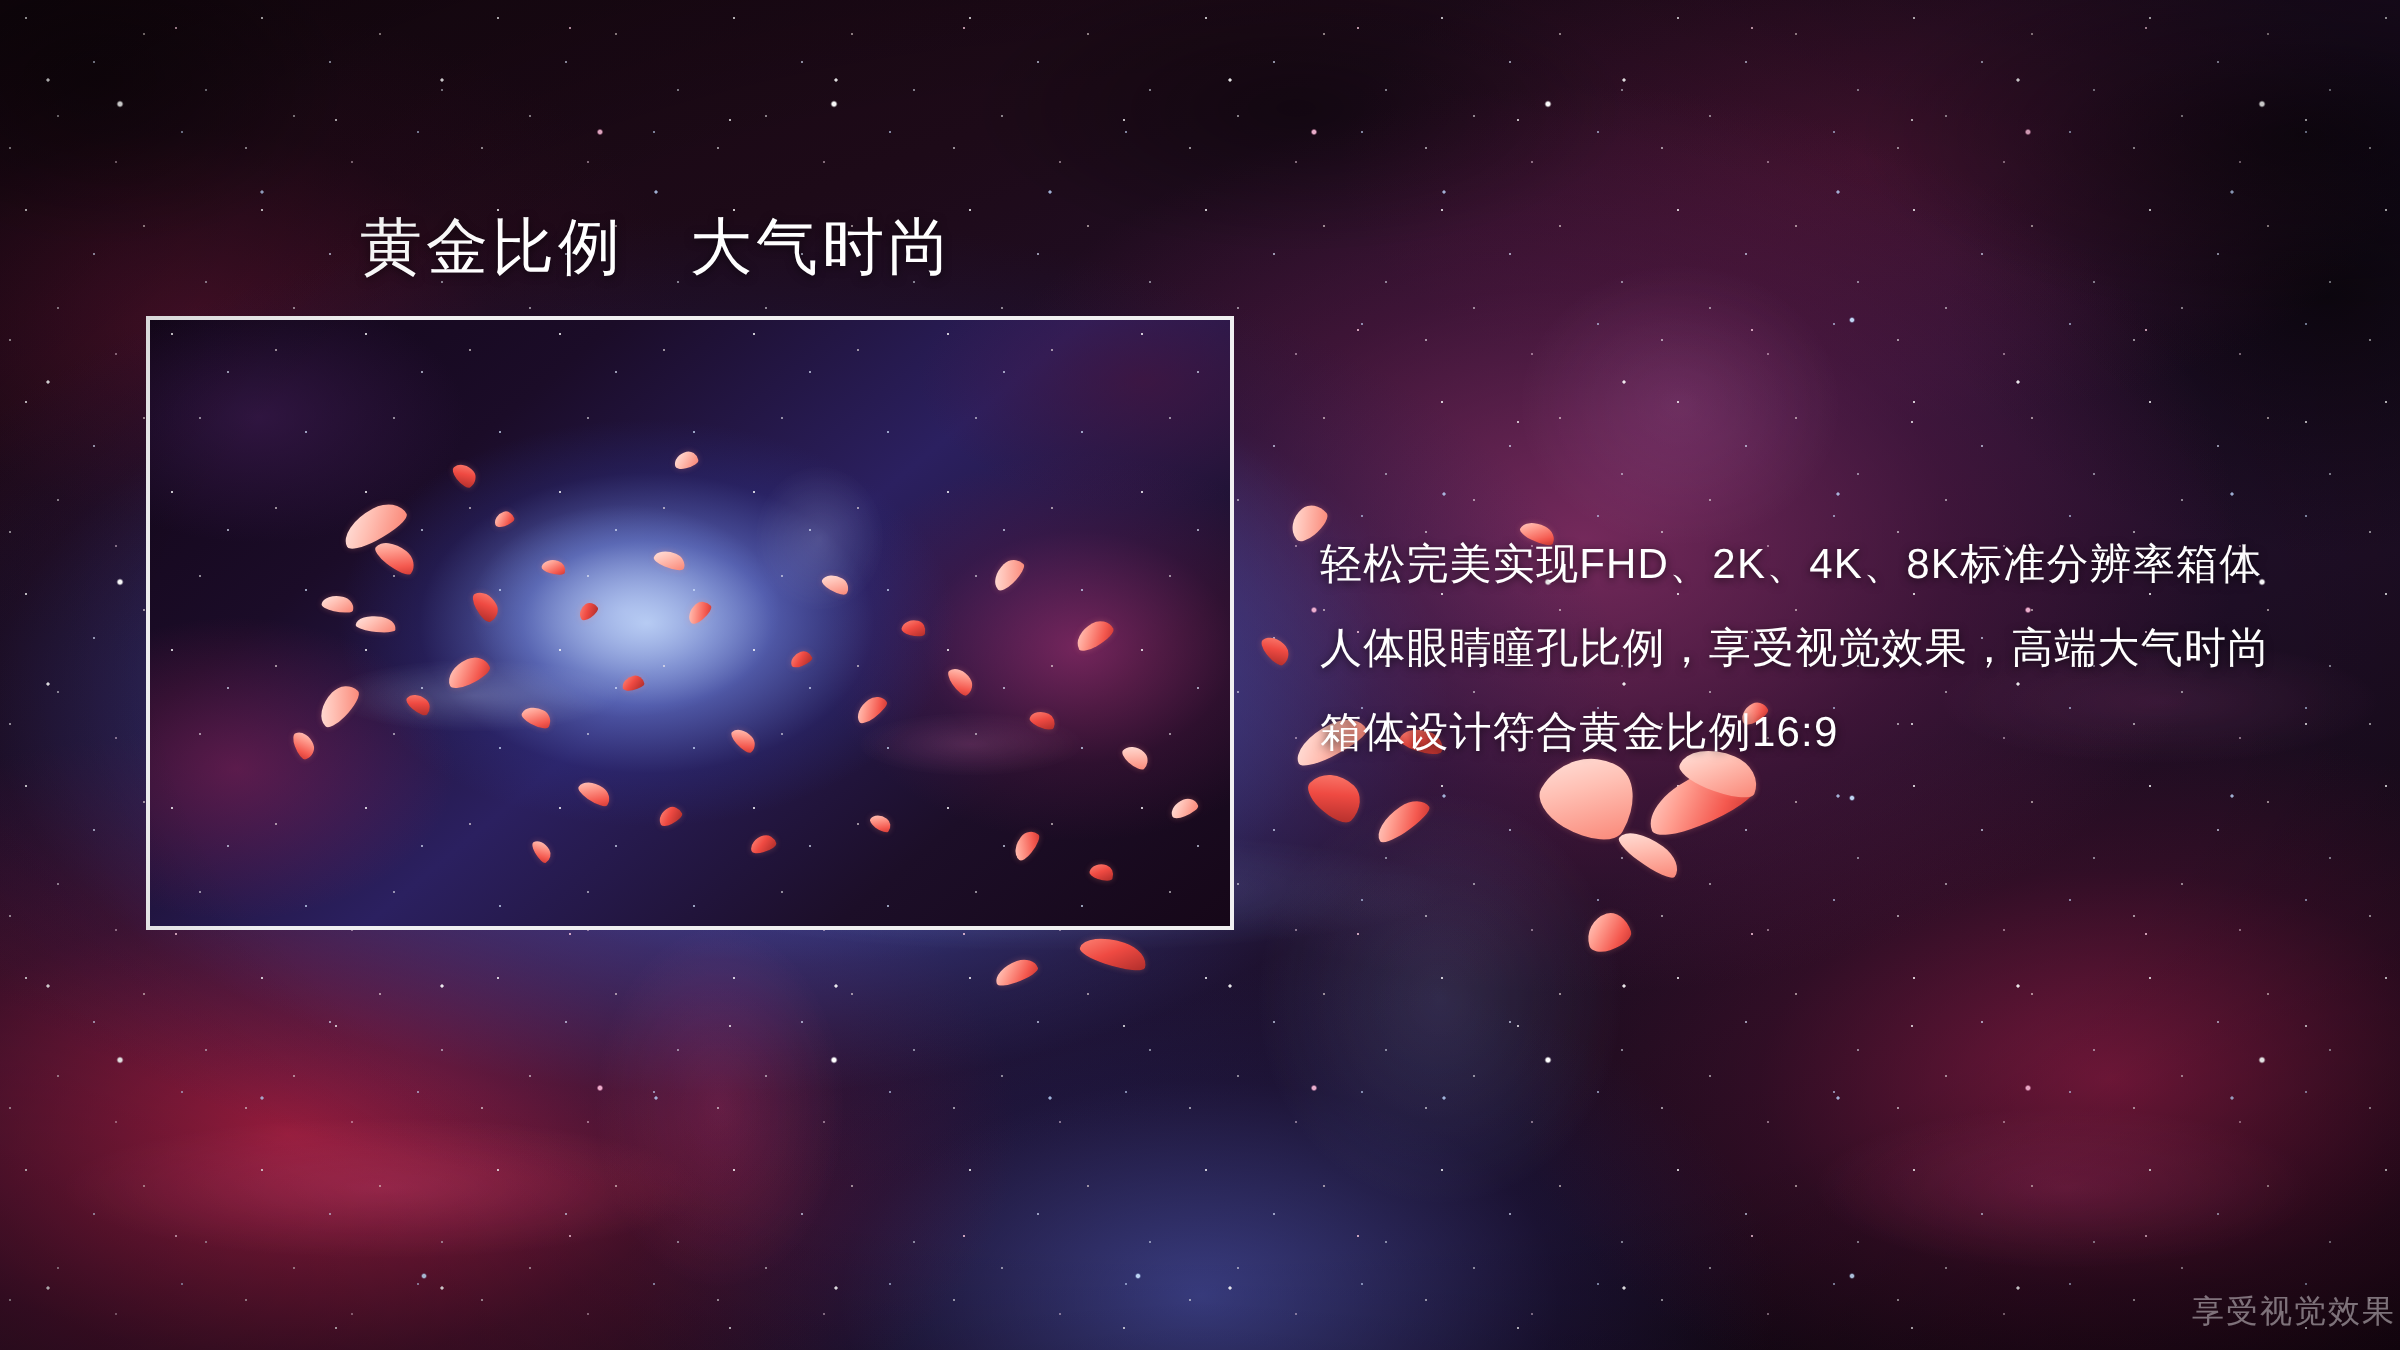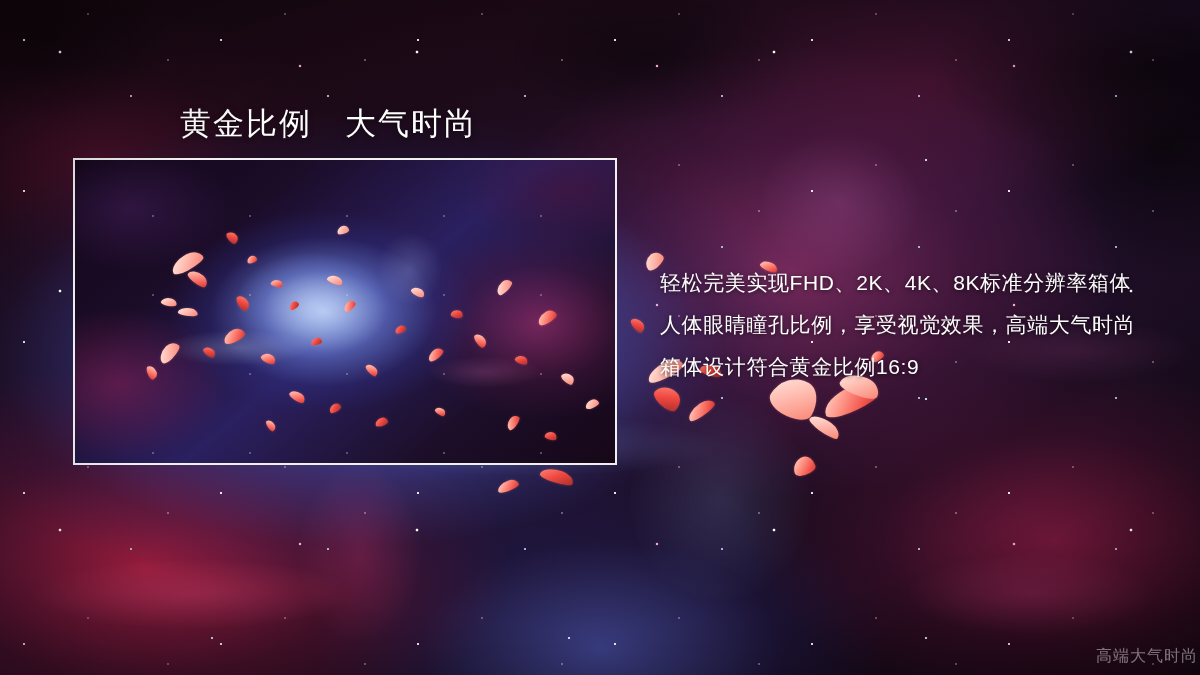"高端大气时尚" div { text: 高端大气时尚 -> 享受视觉效果 }
